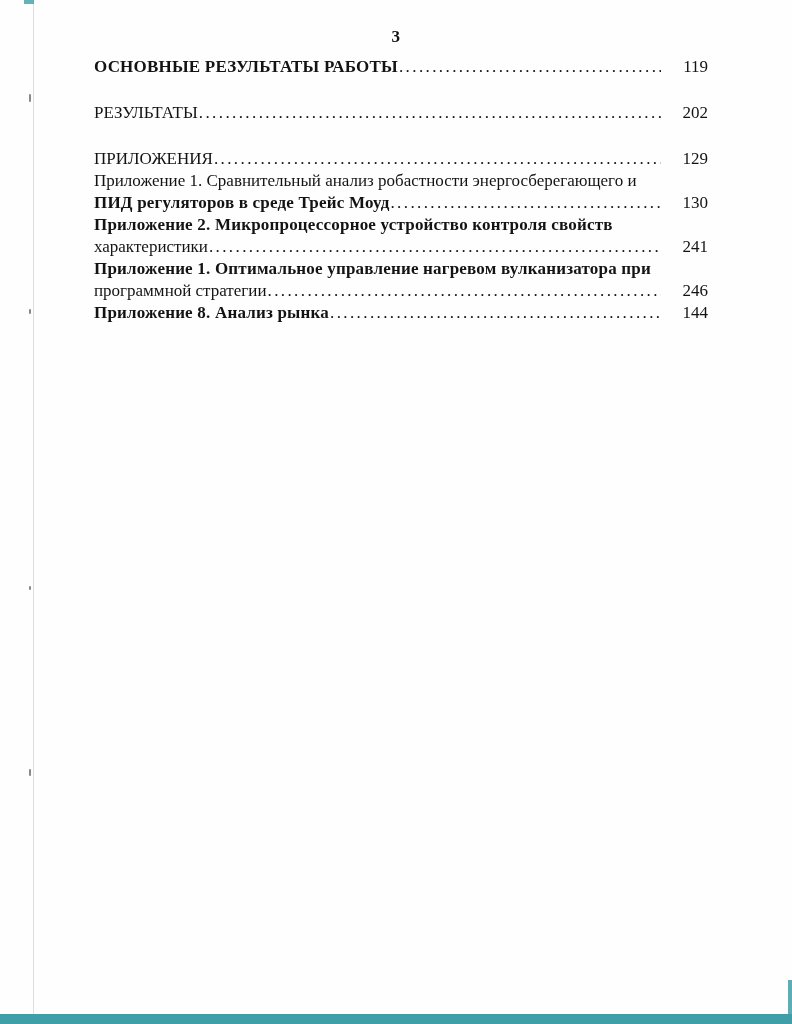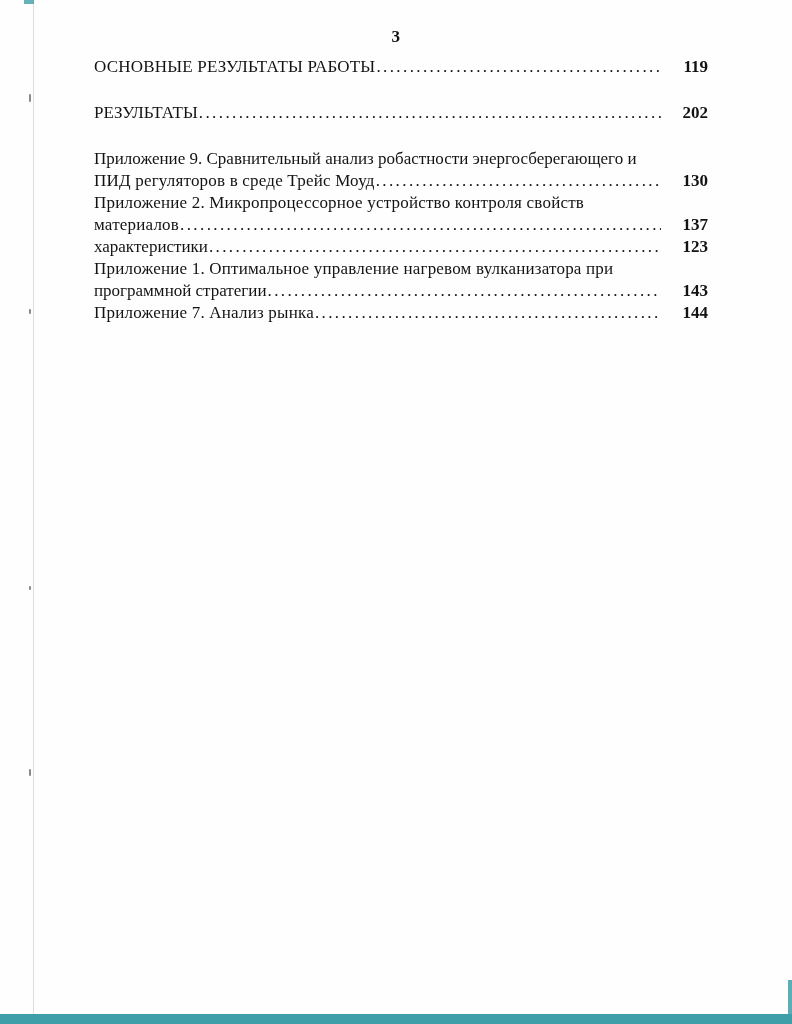"ОСНОВНЫЕ РЕЗУЛЬТАТЫ РАБОТЫ" .line.bold .txt { font-weight: normal -> bold }
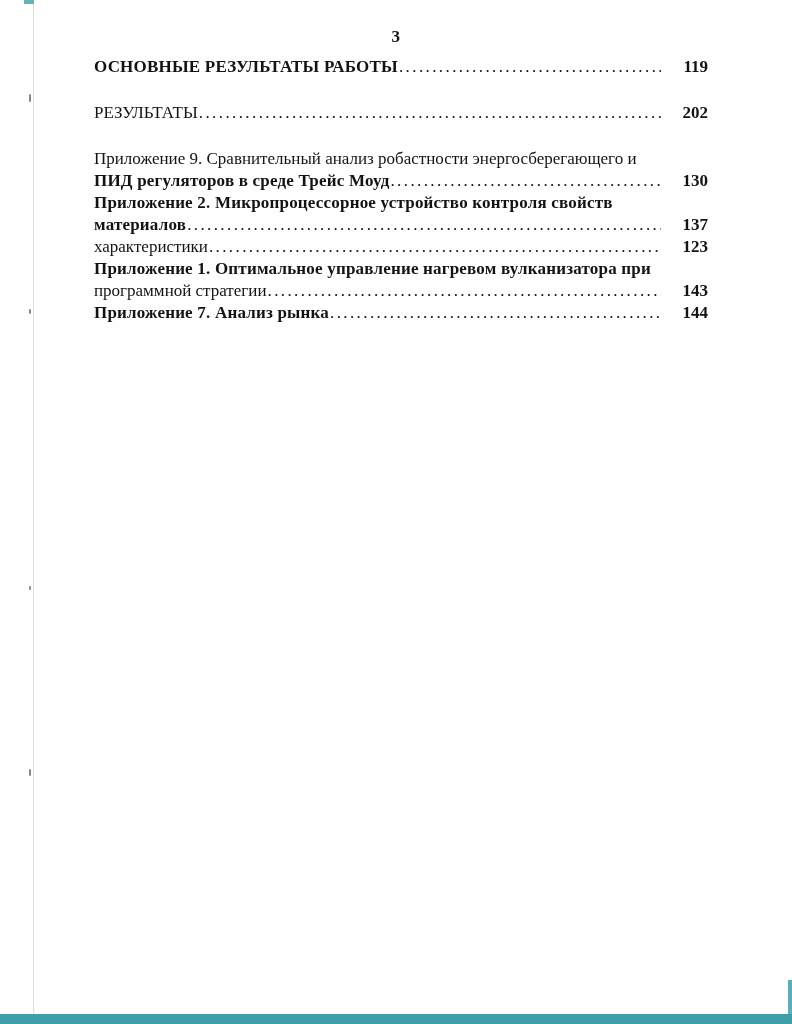"119" .pg { font-weight: bold -> normal }
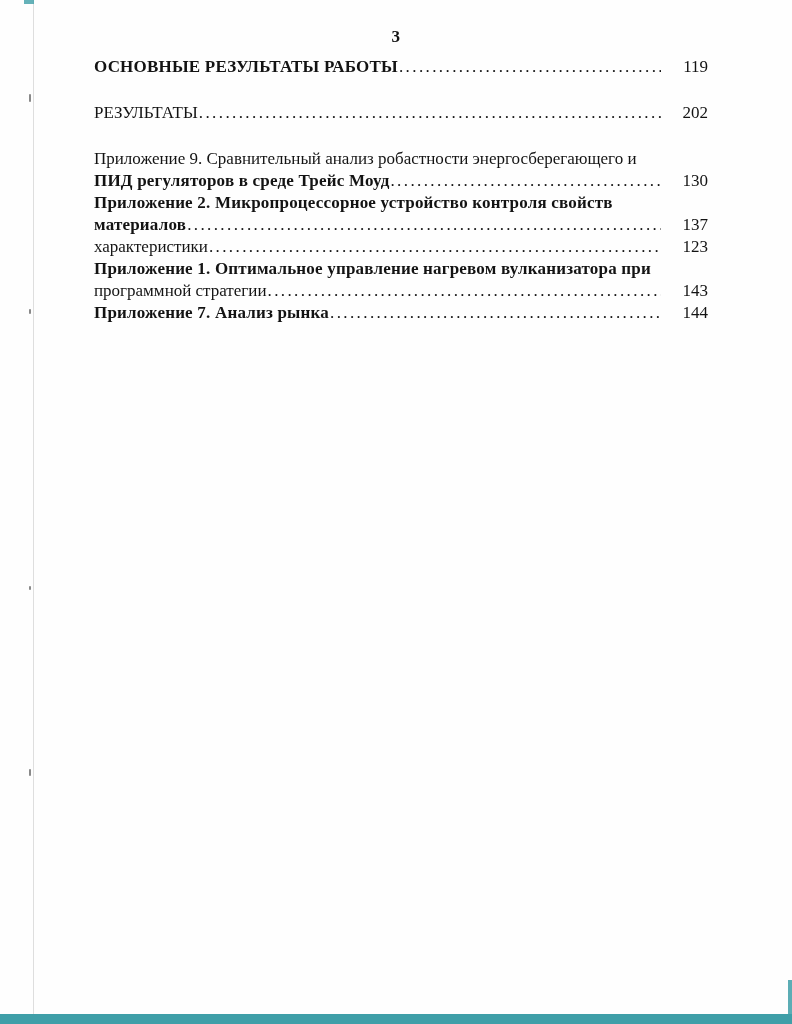"ПРИЛОЖЕНИЯ" div.entry { html: none -> <div> <div> <span>ПРИЛОЖЕНИЯ</span> <span></span> <span>129</span> </div> </div> }
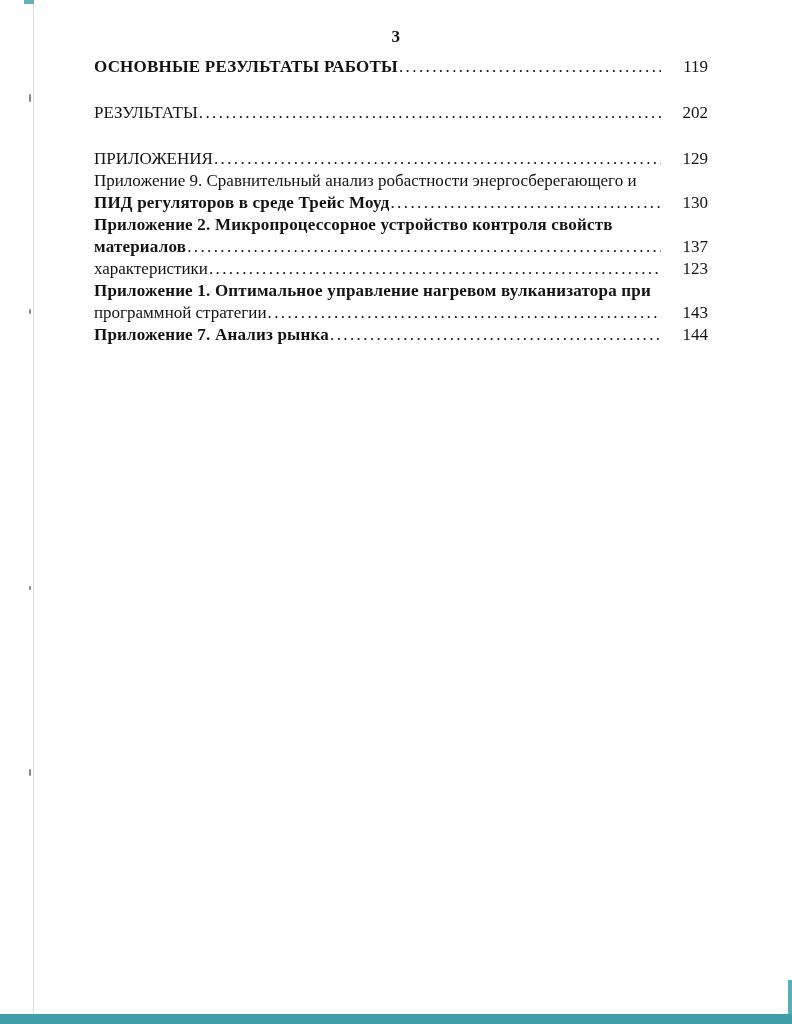"Приложение 9. Сравнительный анализ" span.txt { text: 9 -> 1 }
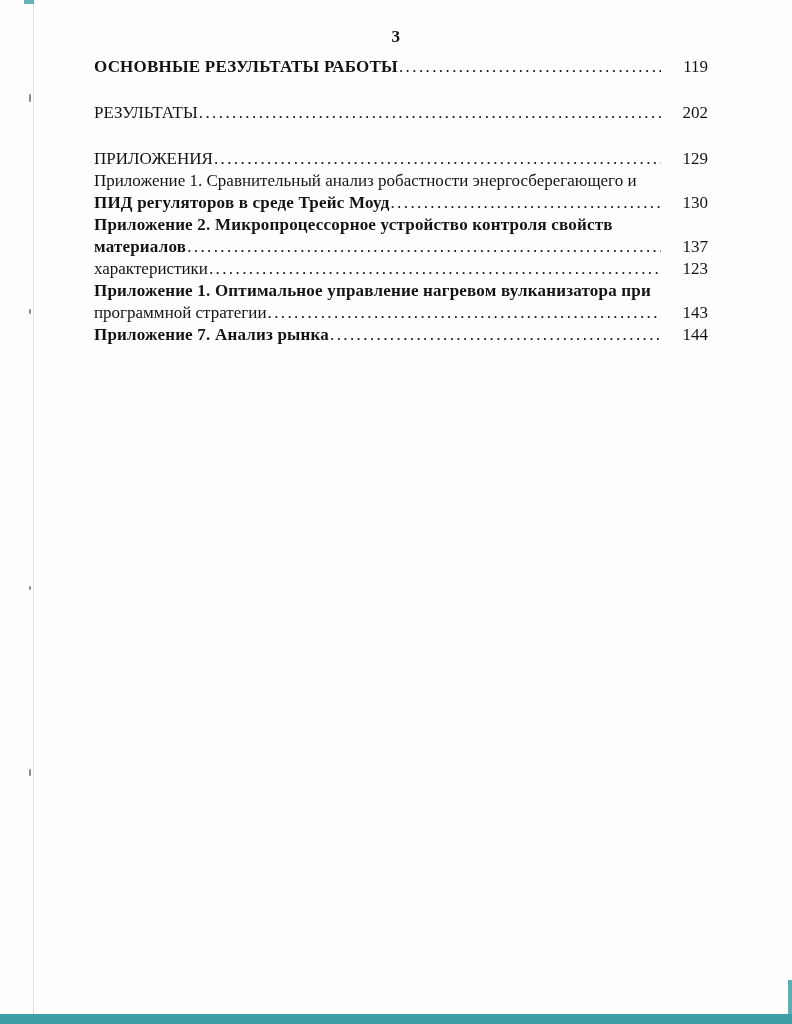"материалов" div.line { html: <div> <span>материалов</span> <span></span> <span>137</span> </div> -> none }
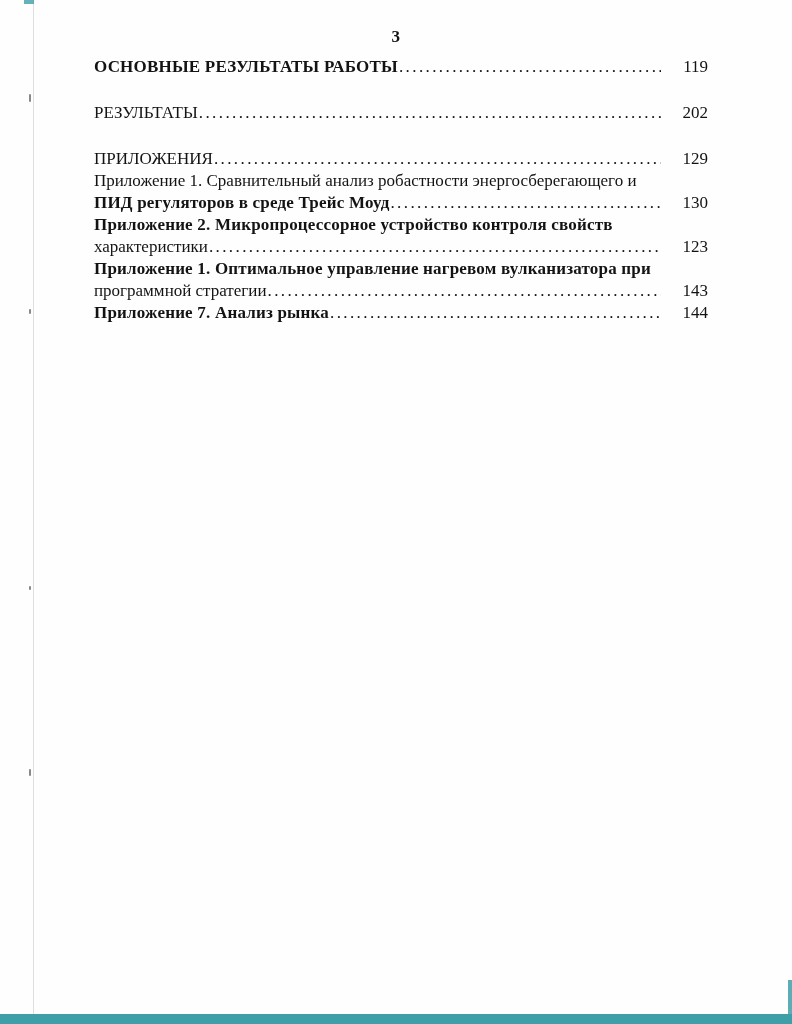"123" span.pg { text: 123 -> 241 }
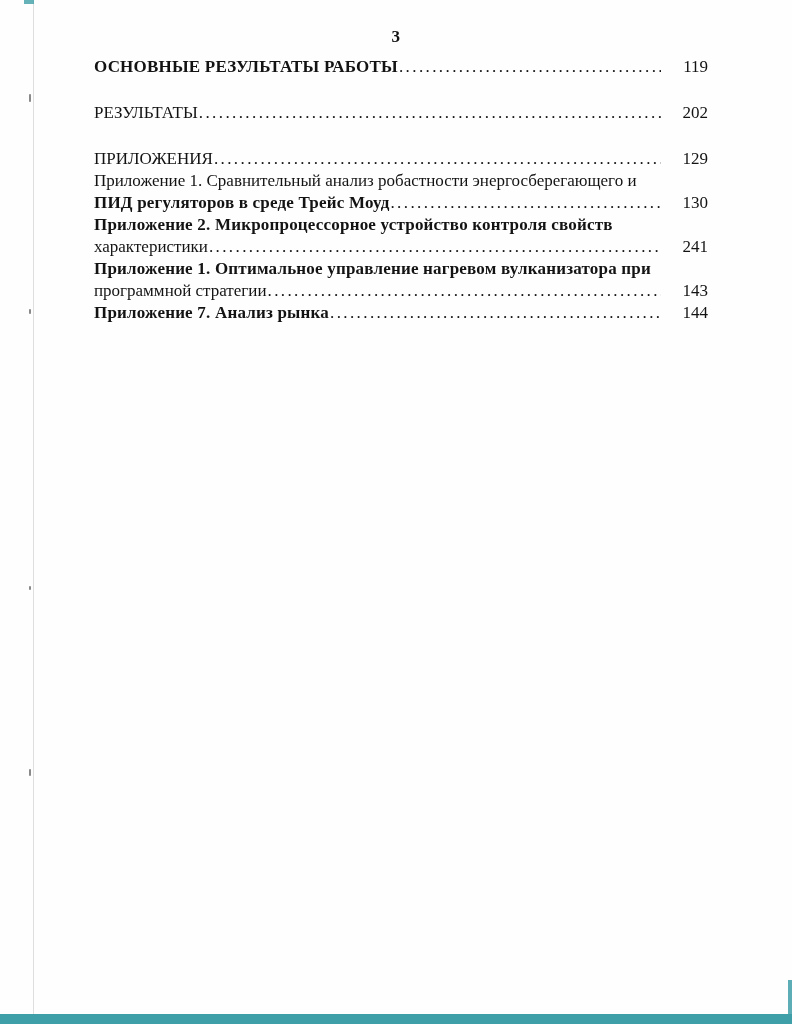"143" span.pg { text: 143 -> 246 }
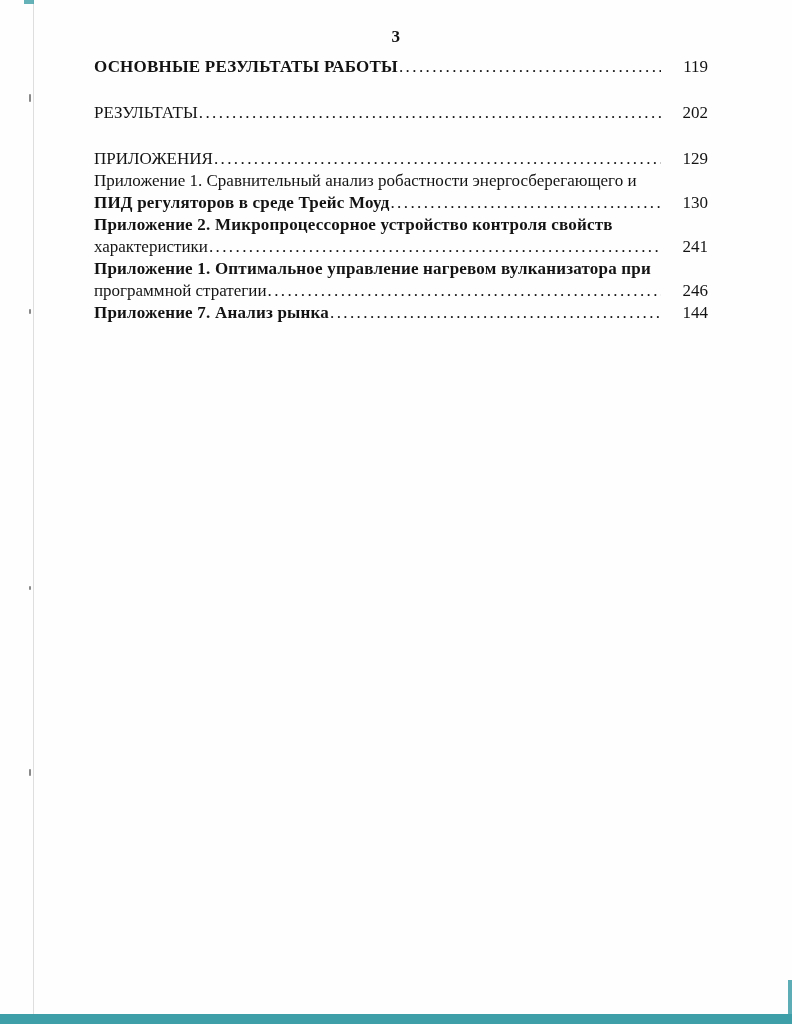"Приложение 7. Анализ рынка" span.txt { text: 7 -> 8 }
